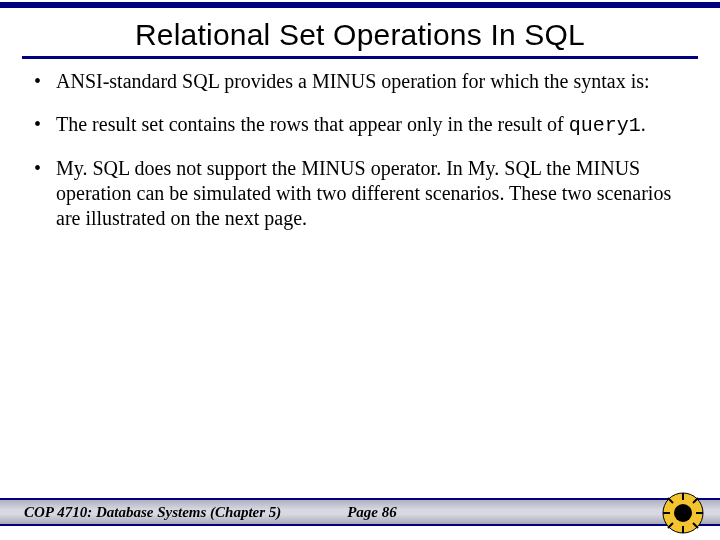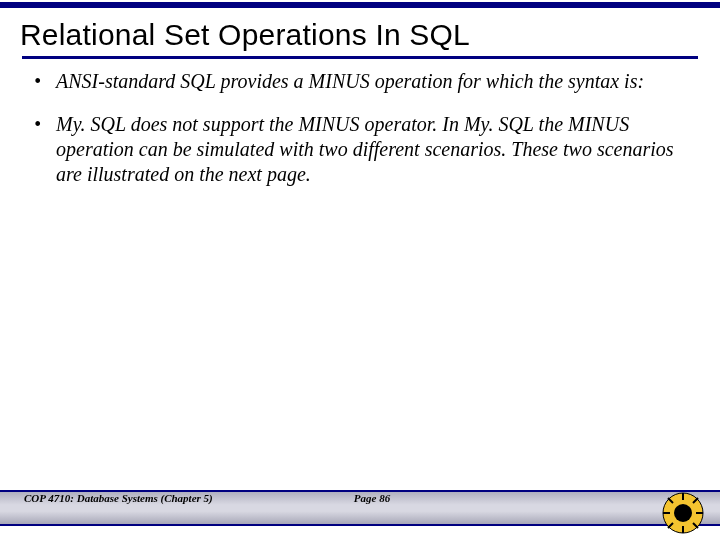"Relational Set Operations In SQL" .title { text-align: none -> center }
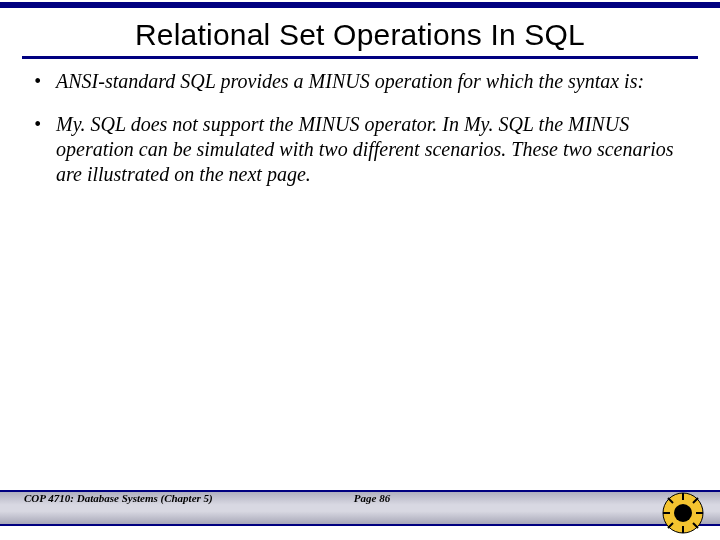"ANSI-standard SQL provides a MINUS" li.bullet { font-style: italic -> none }
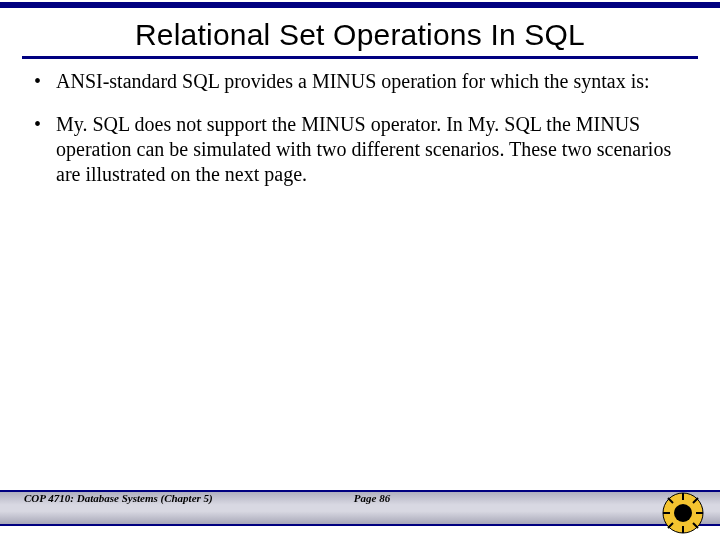"The result set contains the" li.bullet { html: none -> <li> <span>The result set contains the rows that appear only in the result of </span><span>query1</span><span>.</span> </li> }
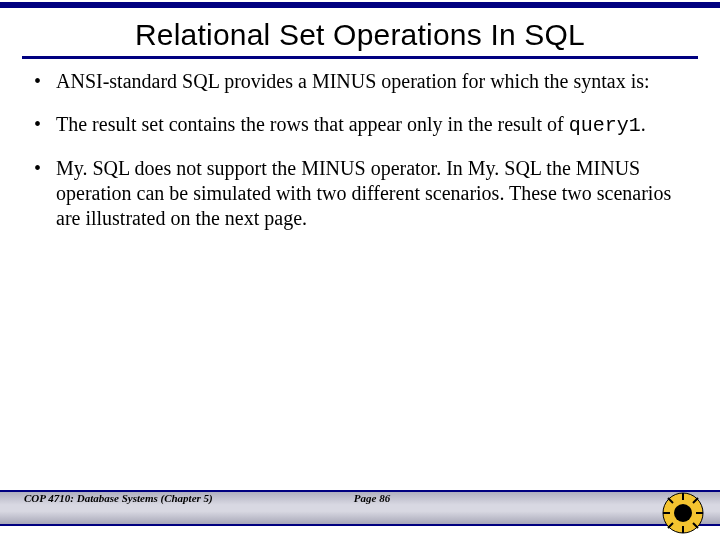"COP 4710: Database Systems (Chapter" .footer-bar { align-items: none -> center; font-size: 11px -> 15px; height: 36px -> 28px }
